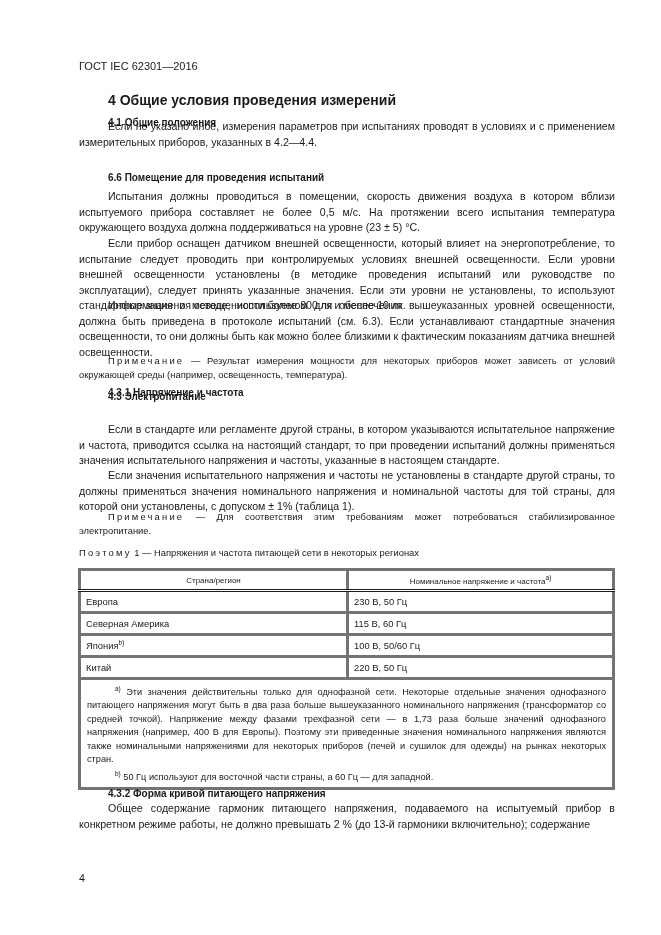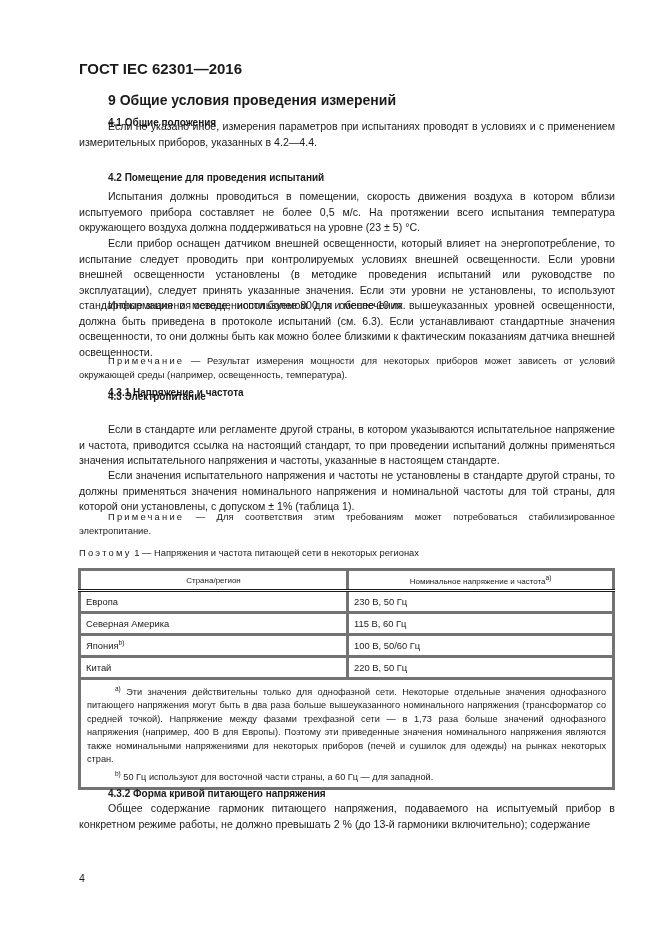"ГОСТ IEC 62301—2016" .hdr { font-size: 15px -> 11px; font-weight: bold -> normal }
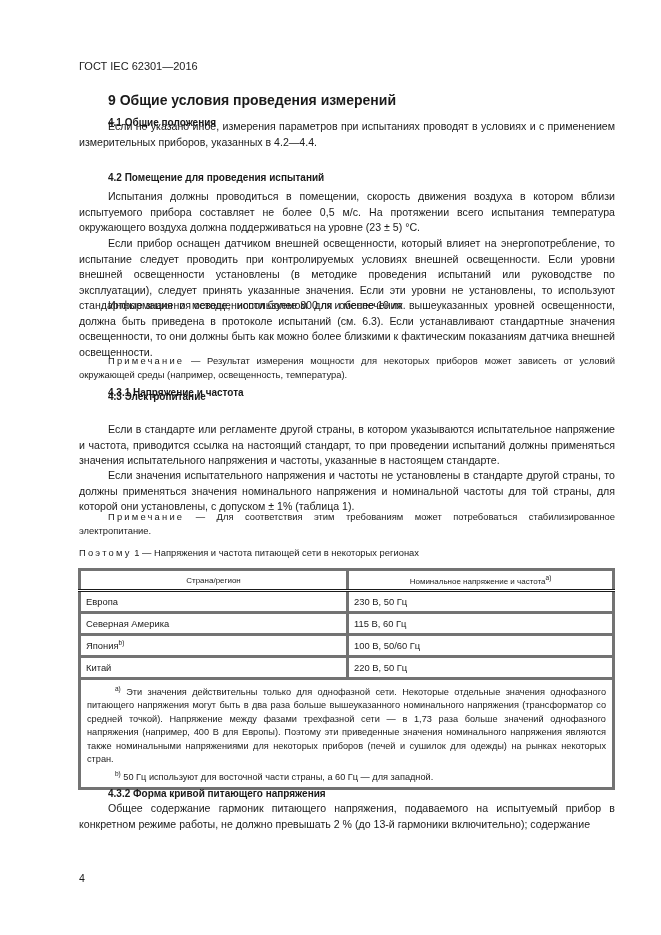"9 Общие условия проведения измерений" div.abs { text: 9 -> 4 }
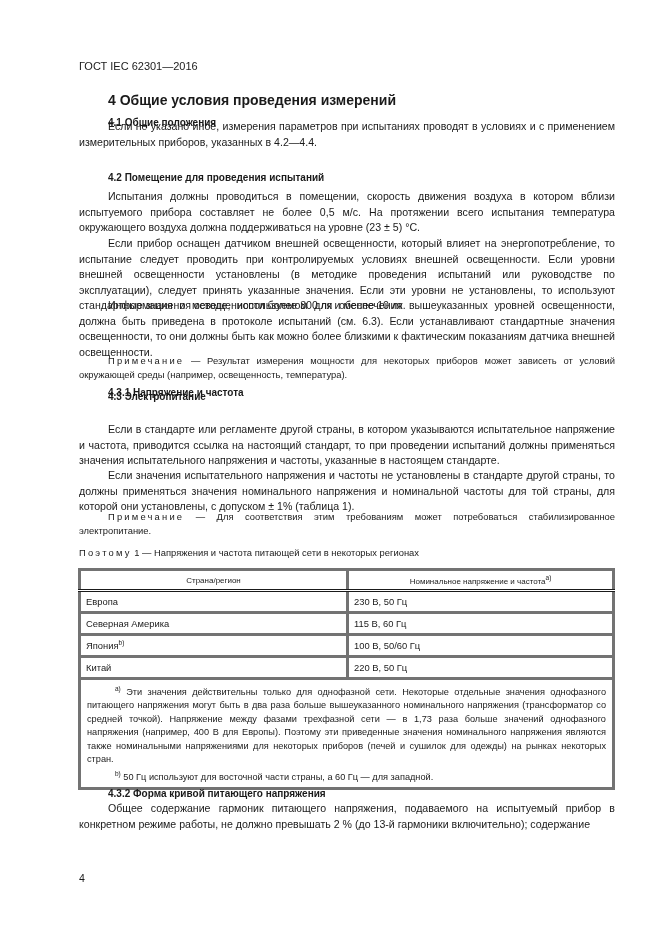"4.2 Помещение для проведения испытаний" div.abs { text: 4.2 -> 6.6 }
